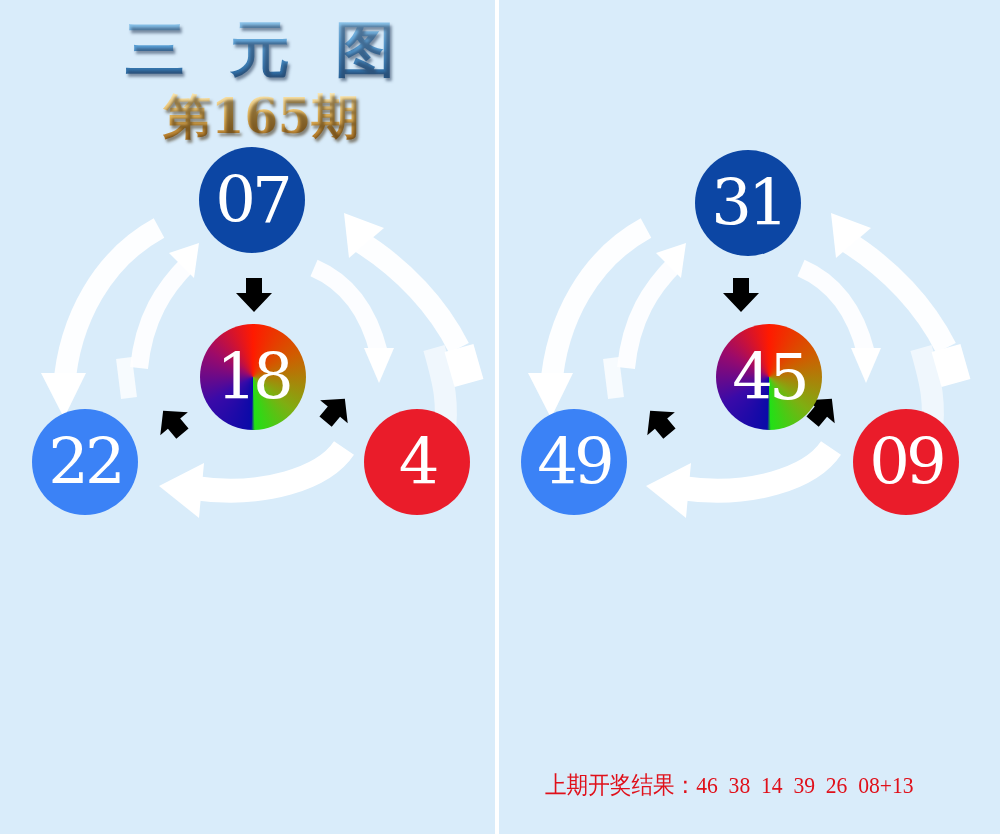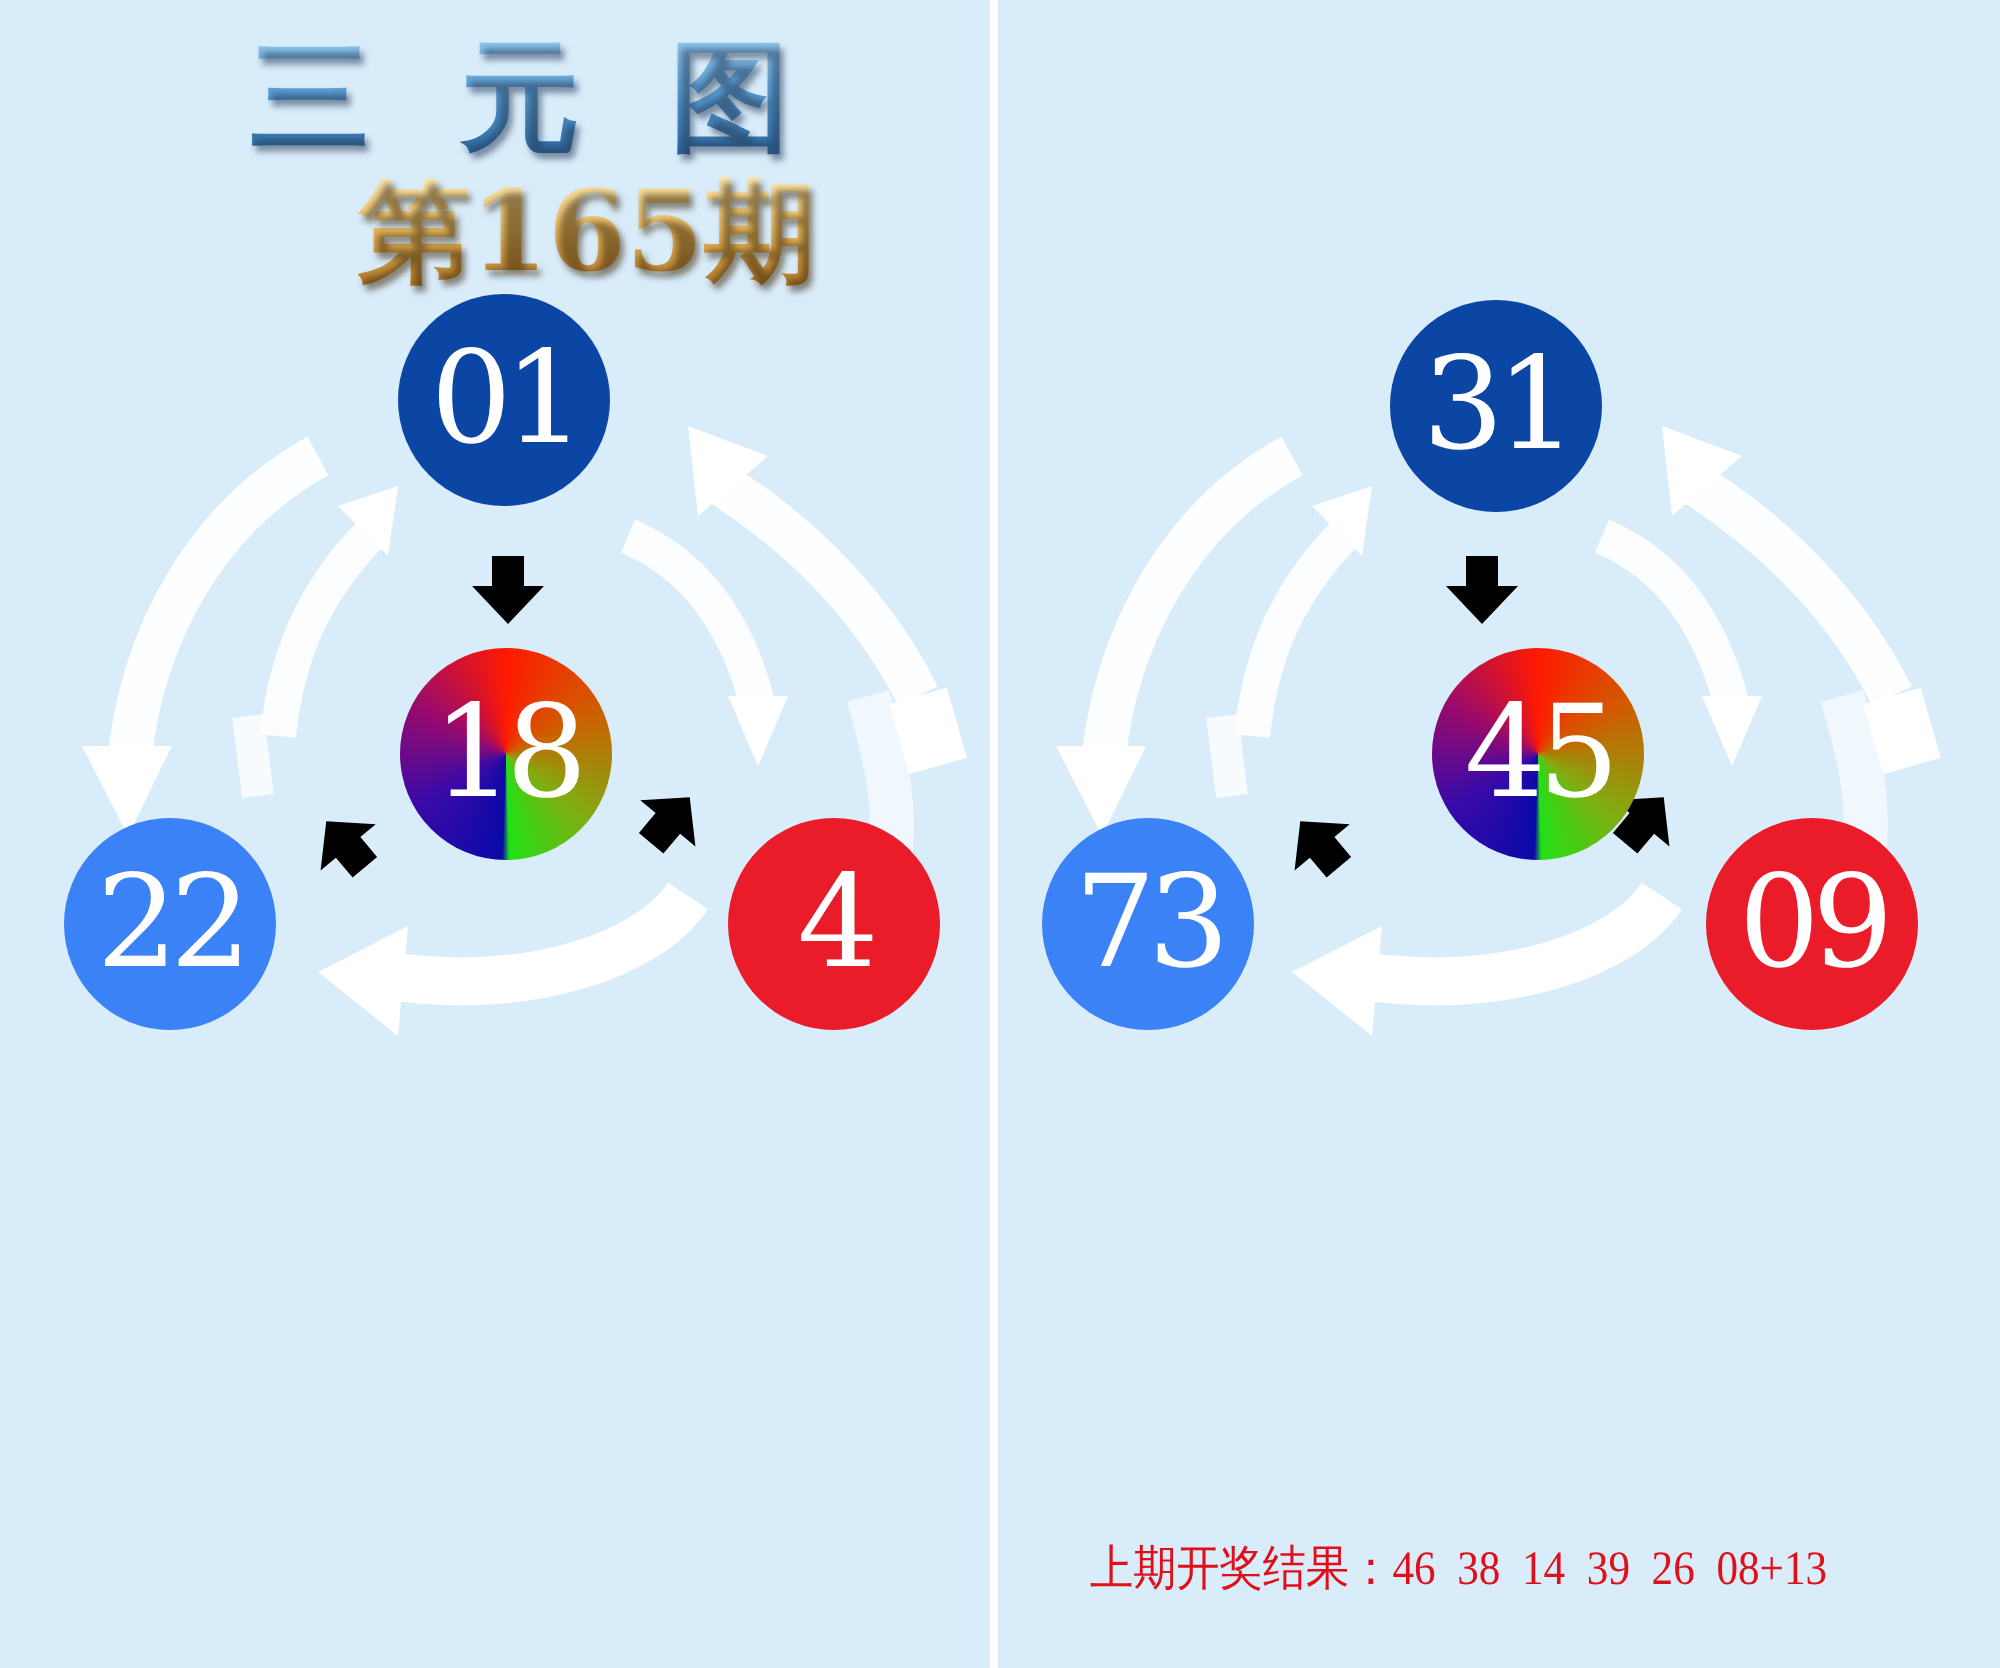"第165期" .issue { font-size: 56px -> 48px; margin-left: 16px -> none }
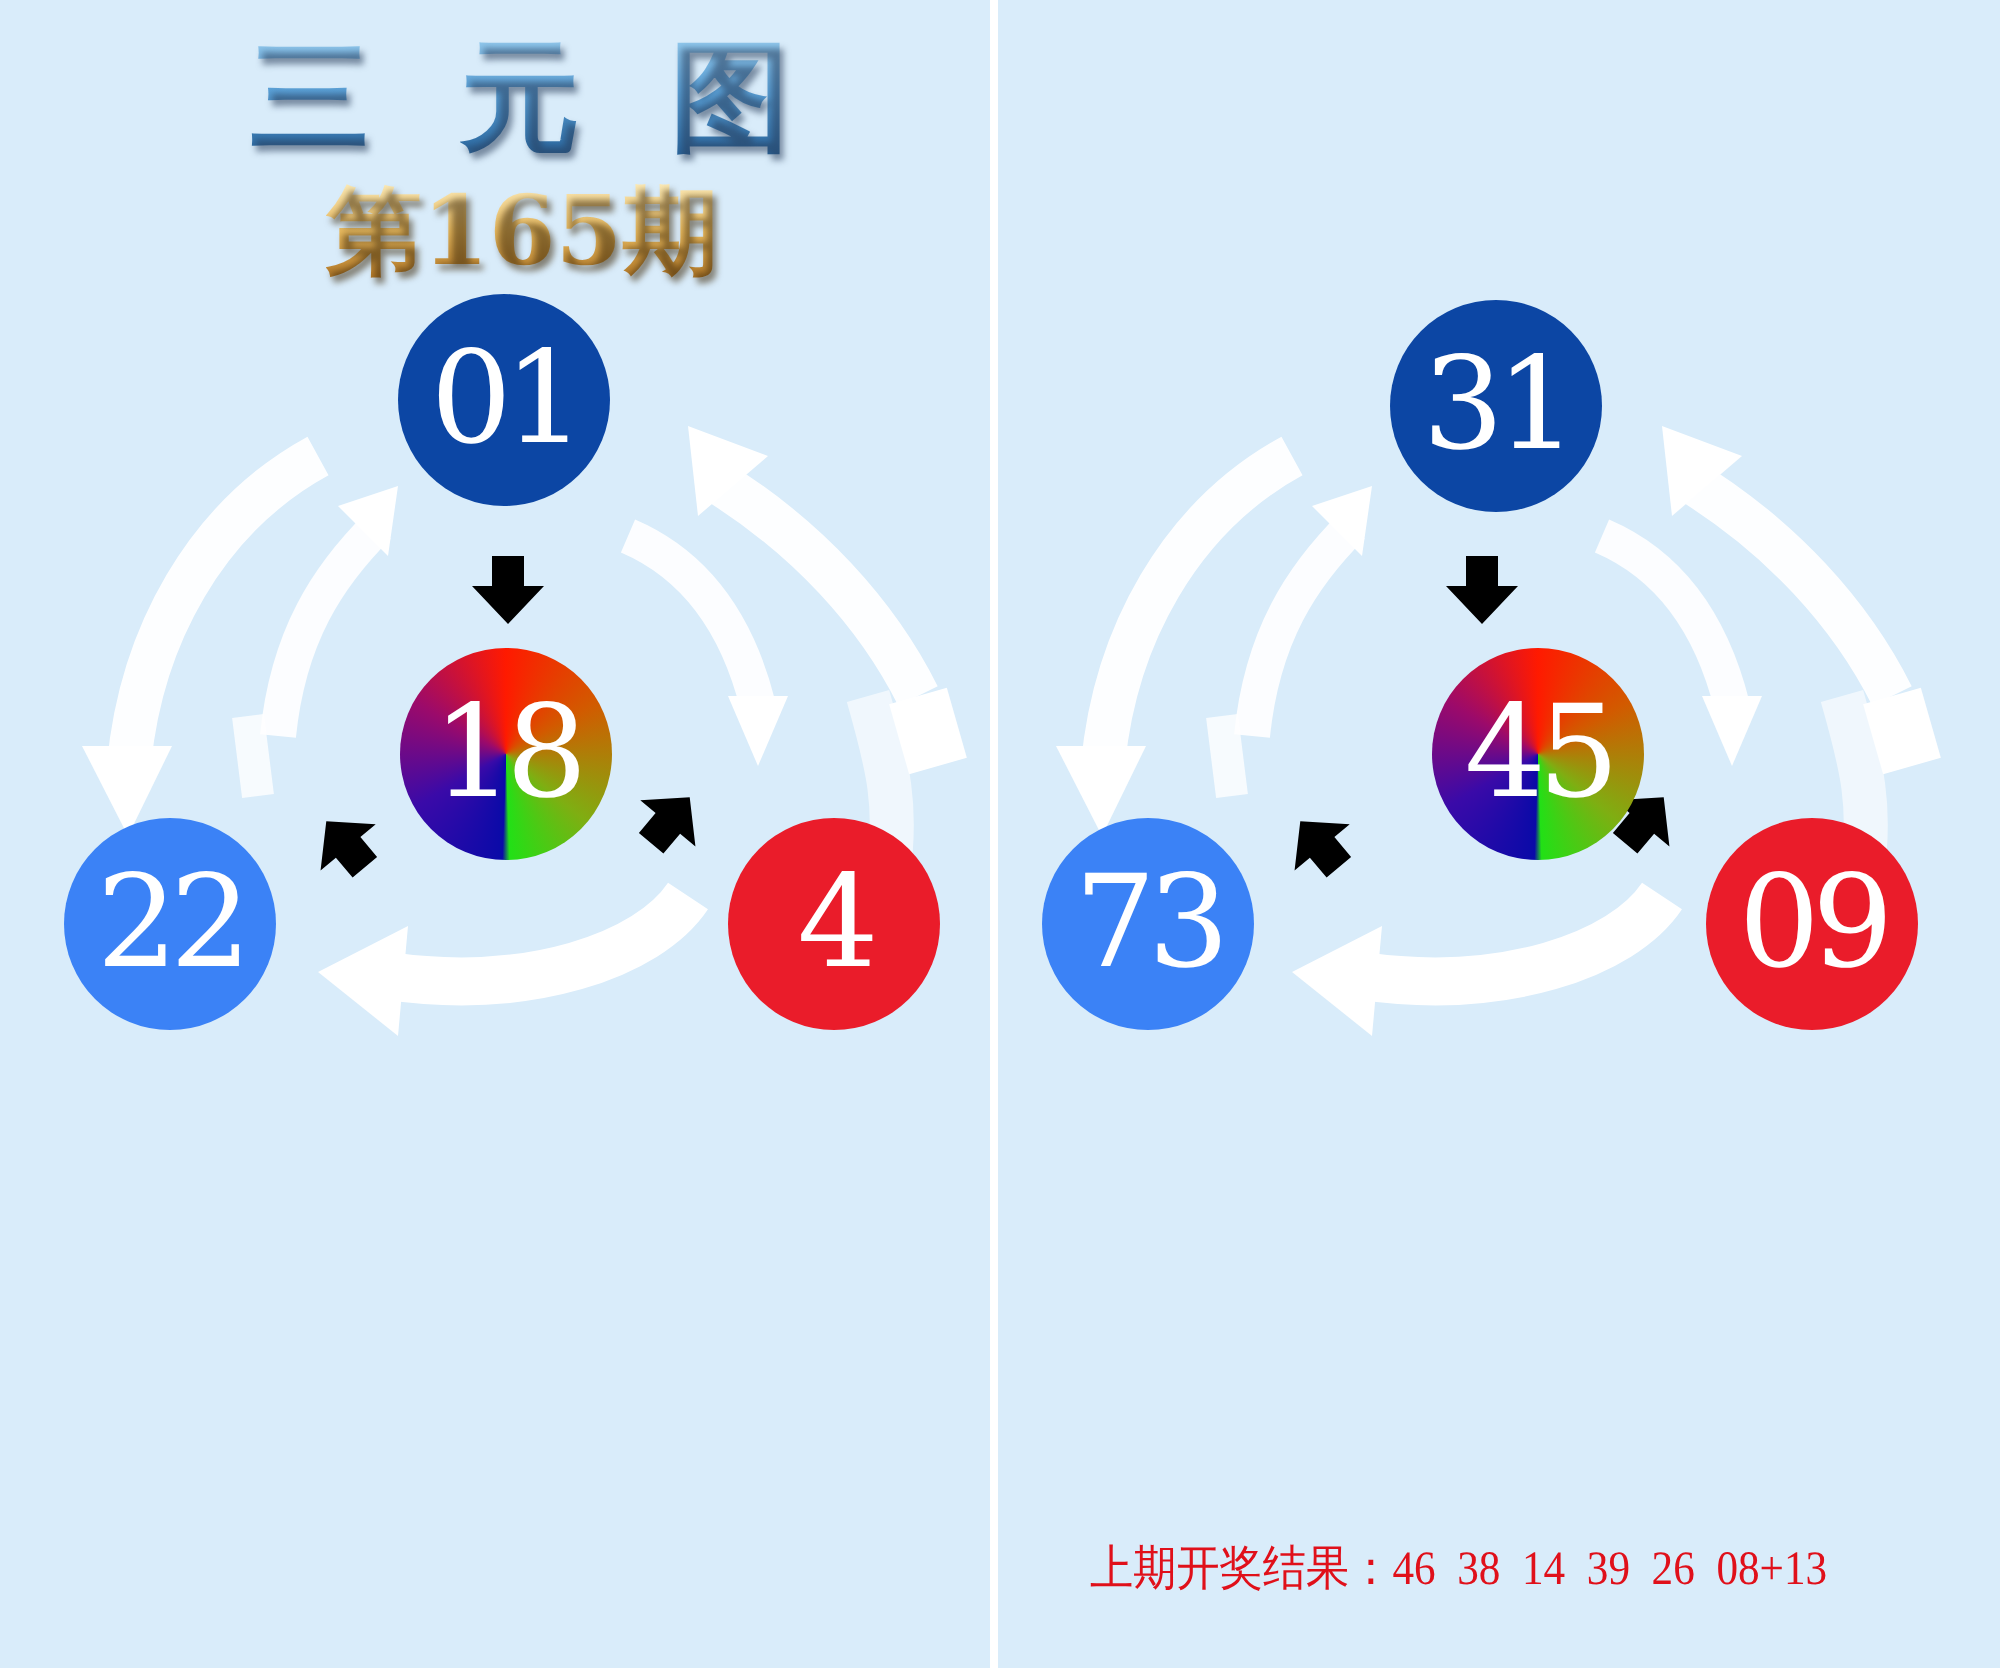"01" div.ball { text: 01 -> 07 }
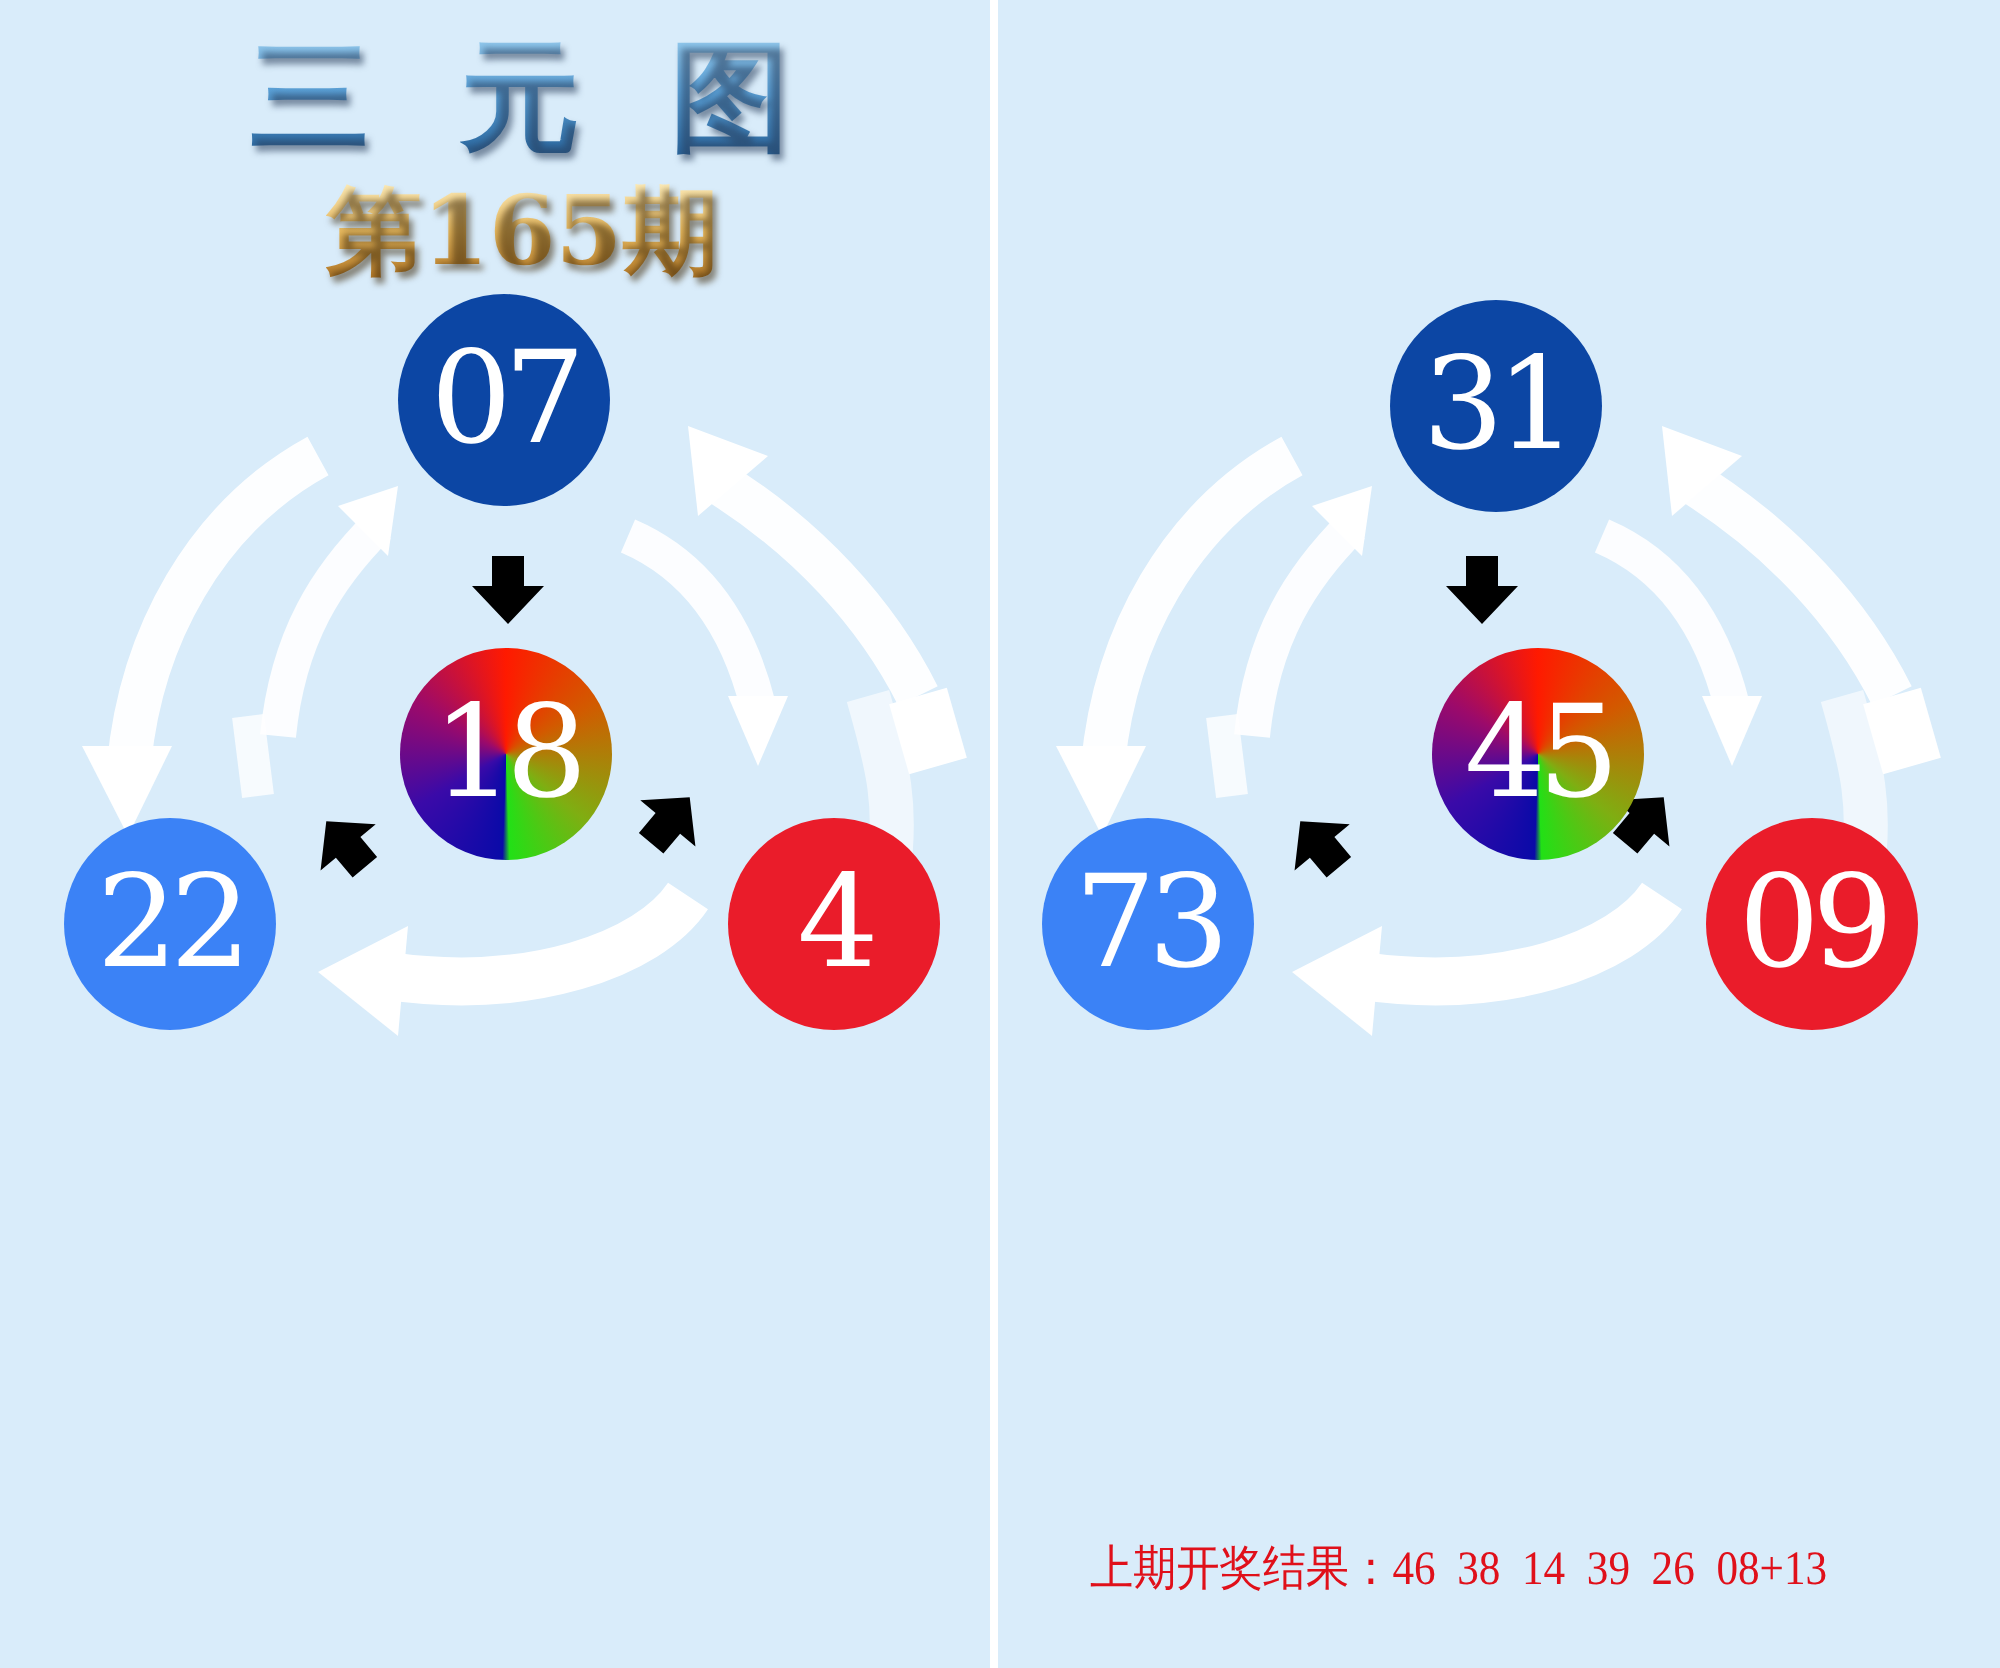"73" div.ball { text: 73 -> 49 }
